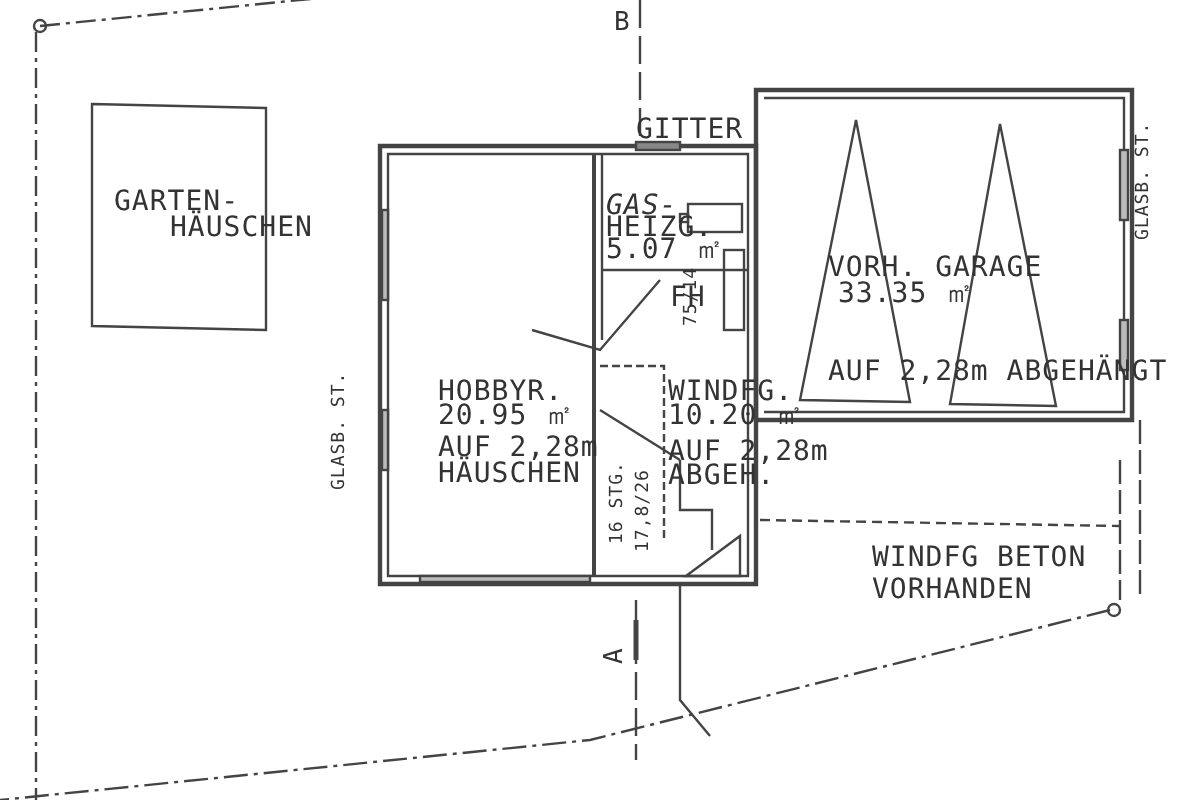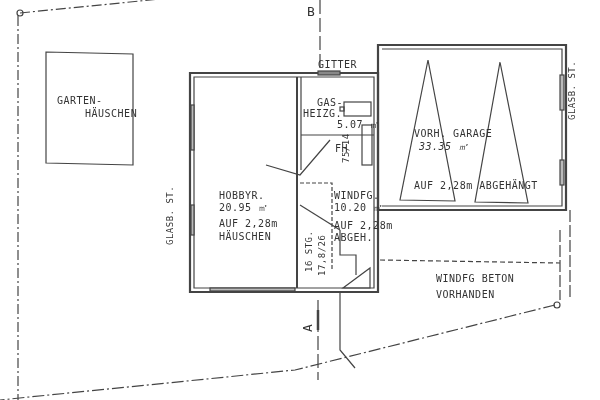"GITTER" .lbl { font-size: 10px -> 14px }
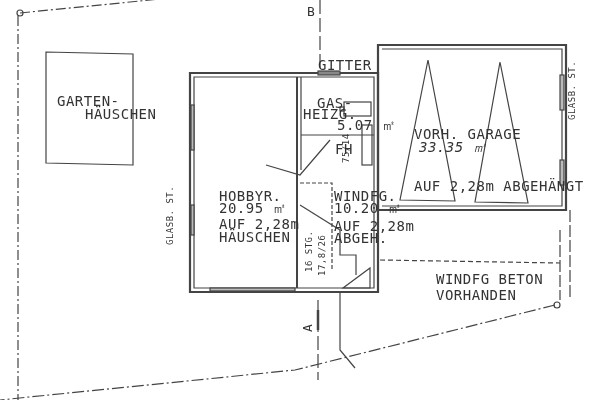"GAS-" div.lbl { font-style: none -> italic; left: 317px -> 303px }
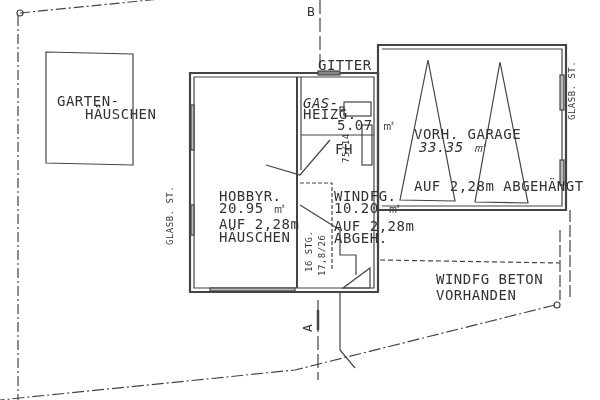"5.07 ㎡" div.lbl { margin-left: 34px -> none }
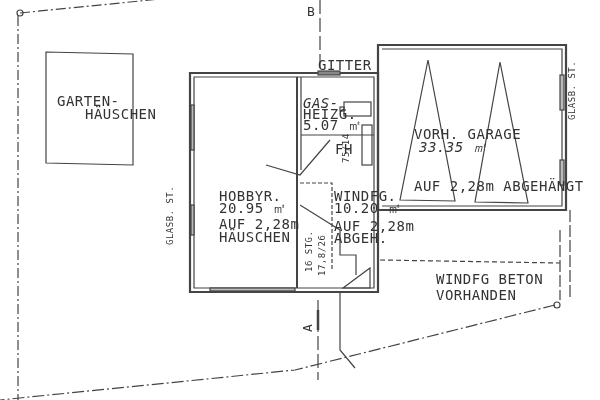"33.35 ㎡" div.lbl { font-style: italic -> none }
